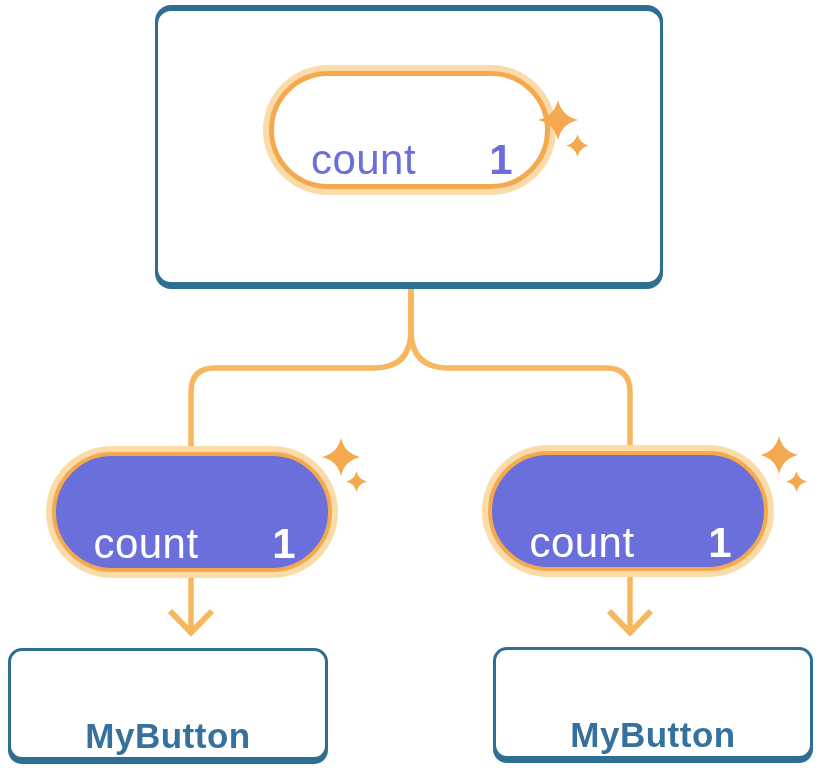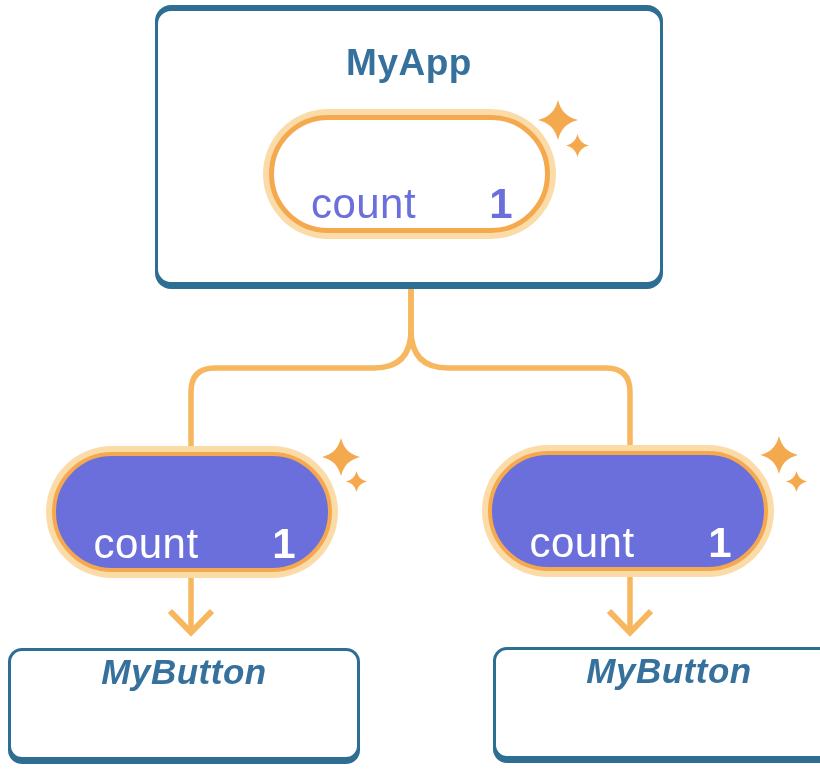"MyApp" div.card-title { html: <div>MyApp</div> -> none }
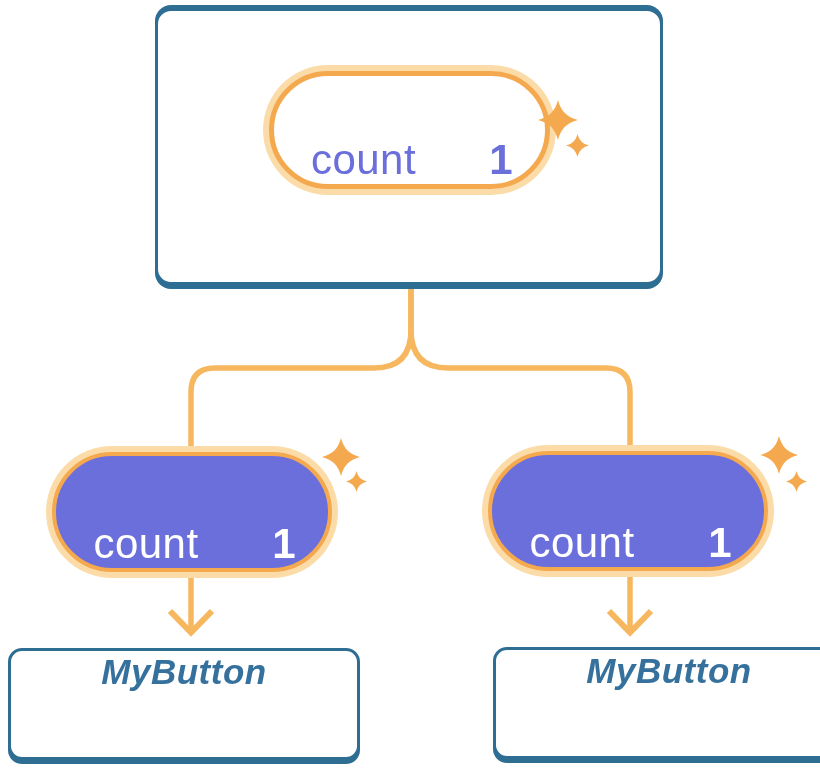"MyButton" .card.leaf { align-items: flex-start -> flex-end; font-style: italic -> none; width: 352px -> 320px }
